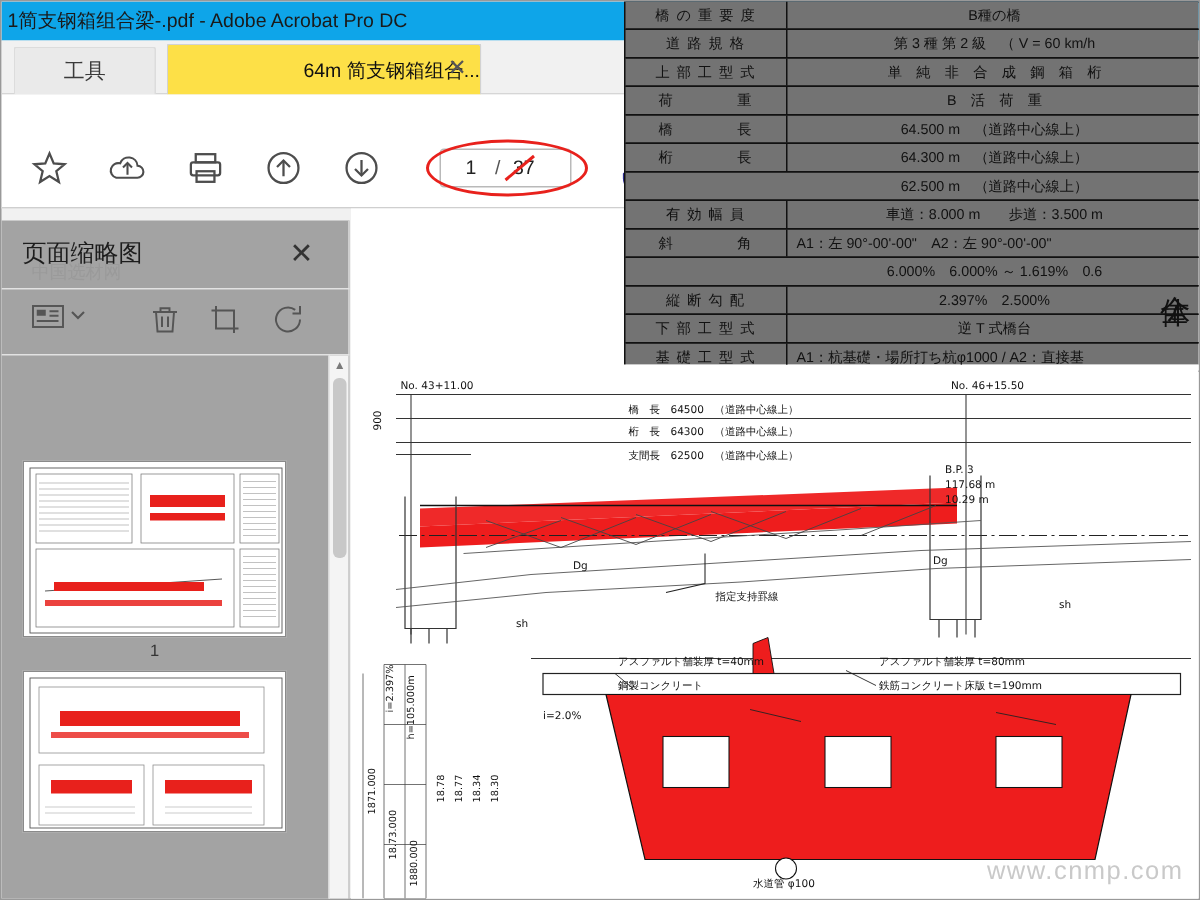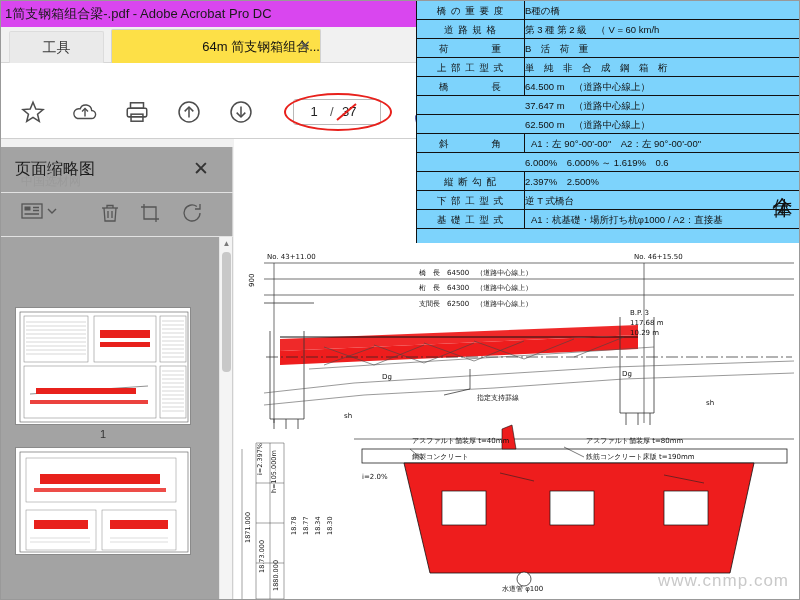"1简支钢箱组合梁-.pdf - Adobe Acrobat Pro" .titlebar { background: #d946ef -> #0ea5e9 }
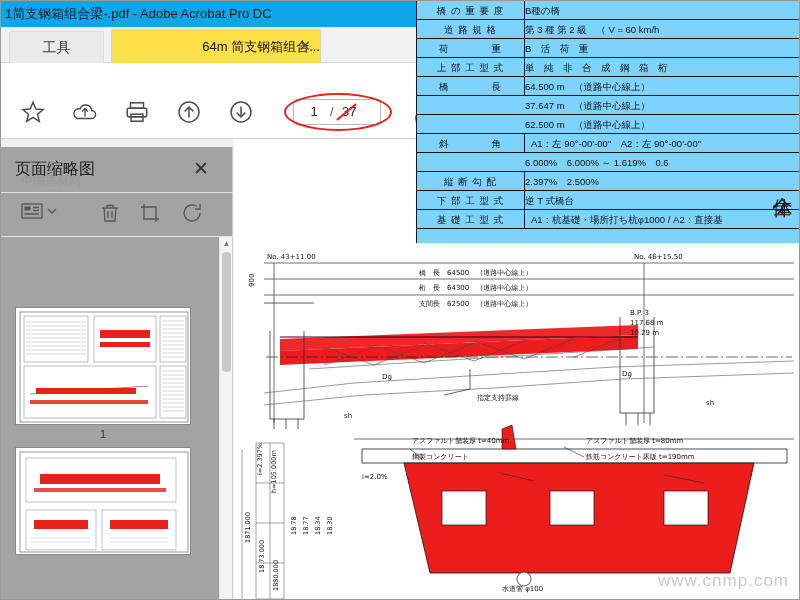"橋 の 重 要 度" .spec { background: #7dd3fc -> #737373 }
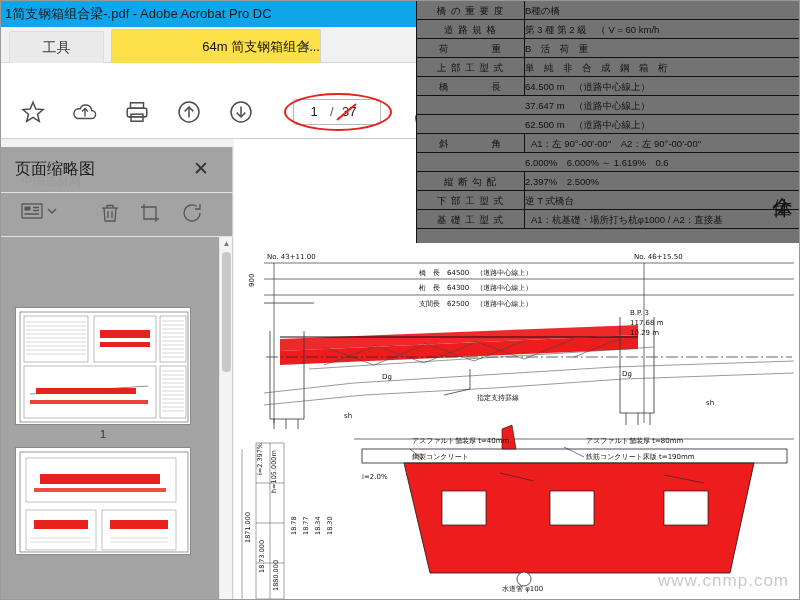"B種の橋" .spec .val { text-align: none -> center }
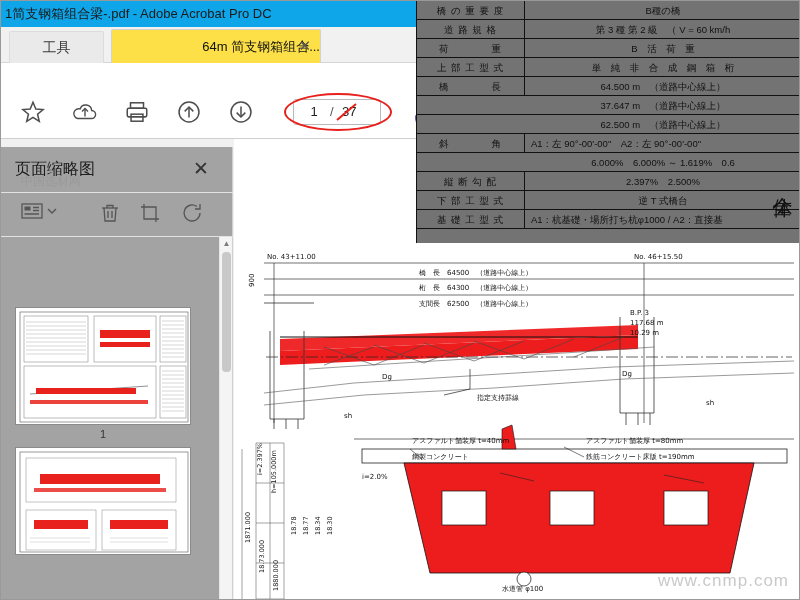"荷 重" div.row { order: before "上 部 工 型 式" -> after "上 部 工 型 式" }
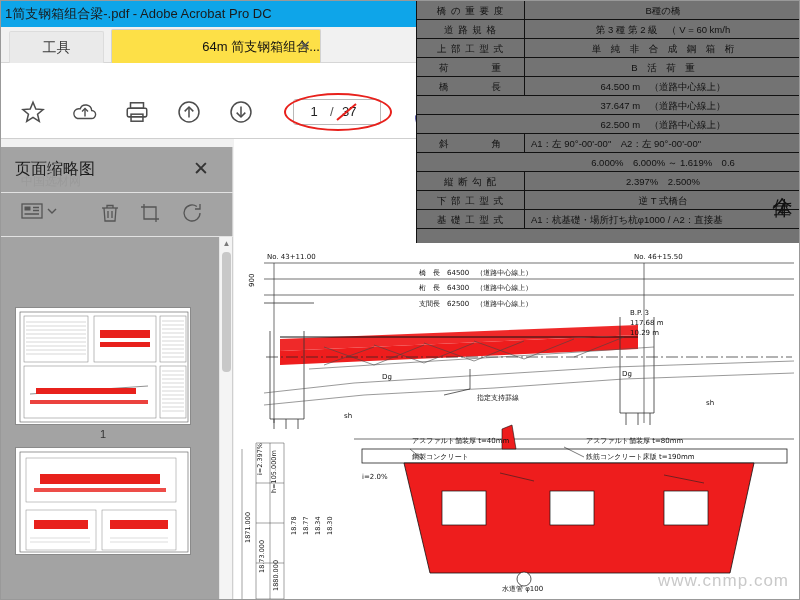"桁 長" div.lab { html: none -> <div>桁 長</div> }
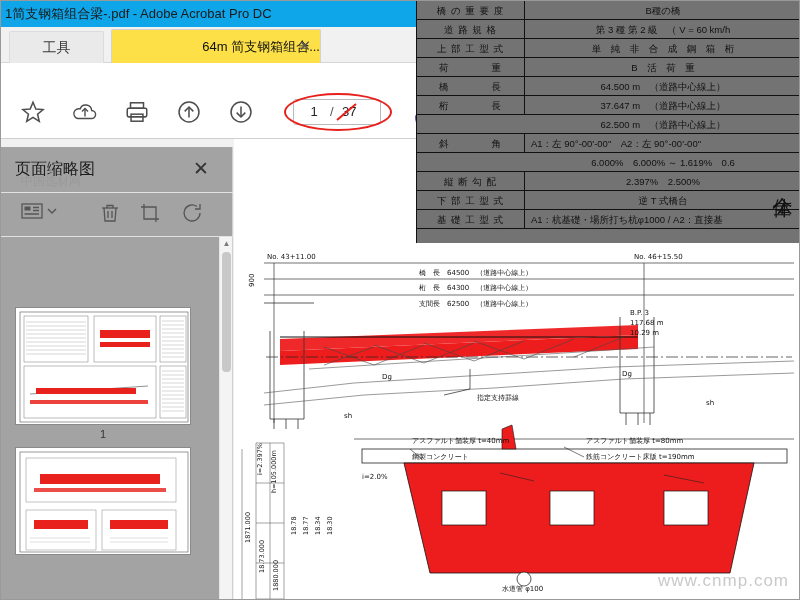"37.647 m （道路中心線上）" div.val { text: 37.647 -> 64.300 }
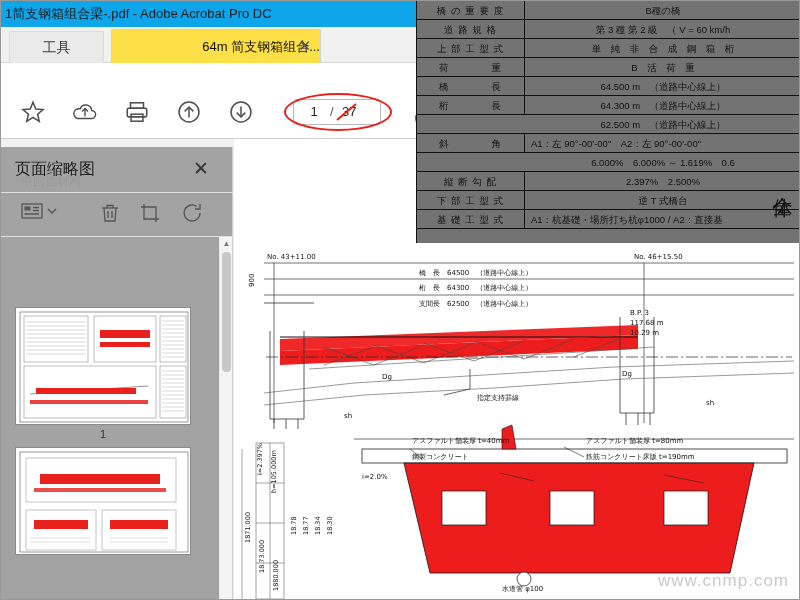"有 効 幅 員" div.row { html: none -> <div> <div>有 効 幅 員</div> <div>車道：8.000 m 歩道：3.500 m</div> </div> }
